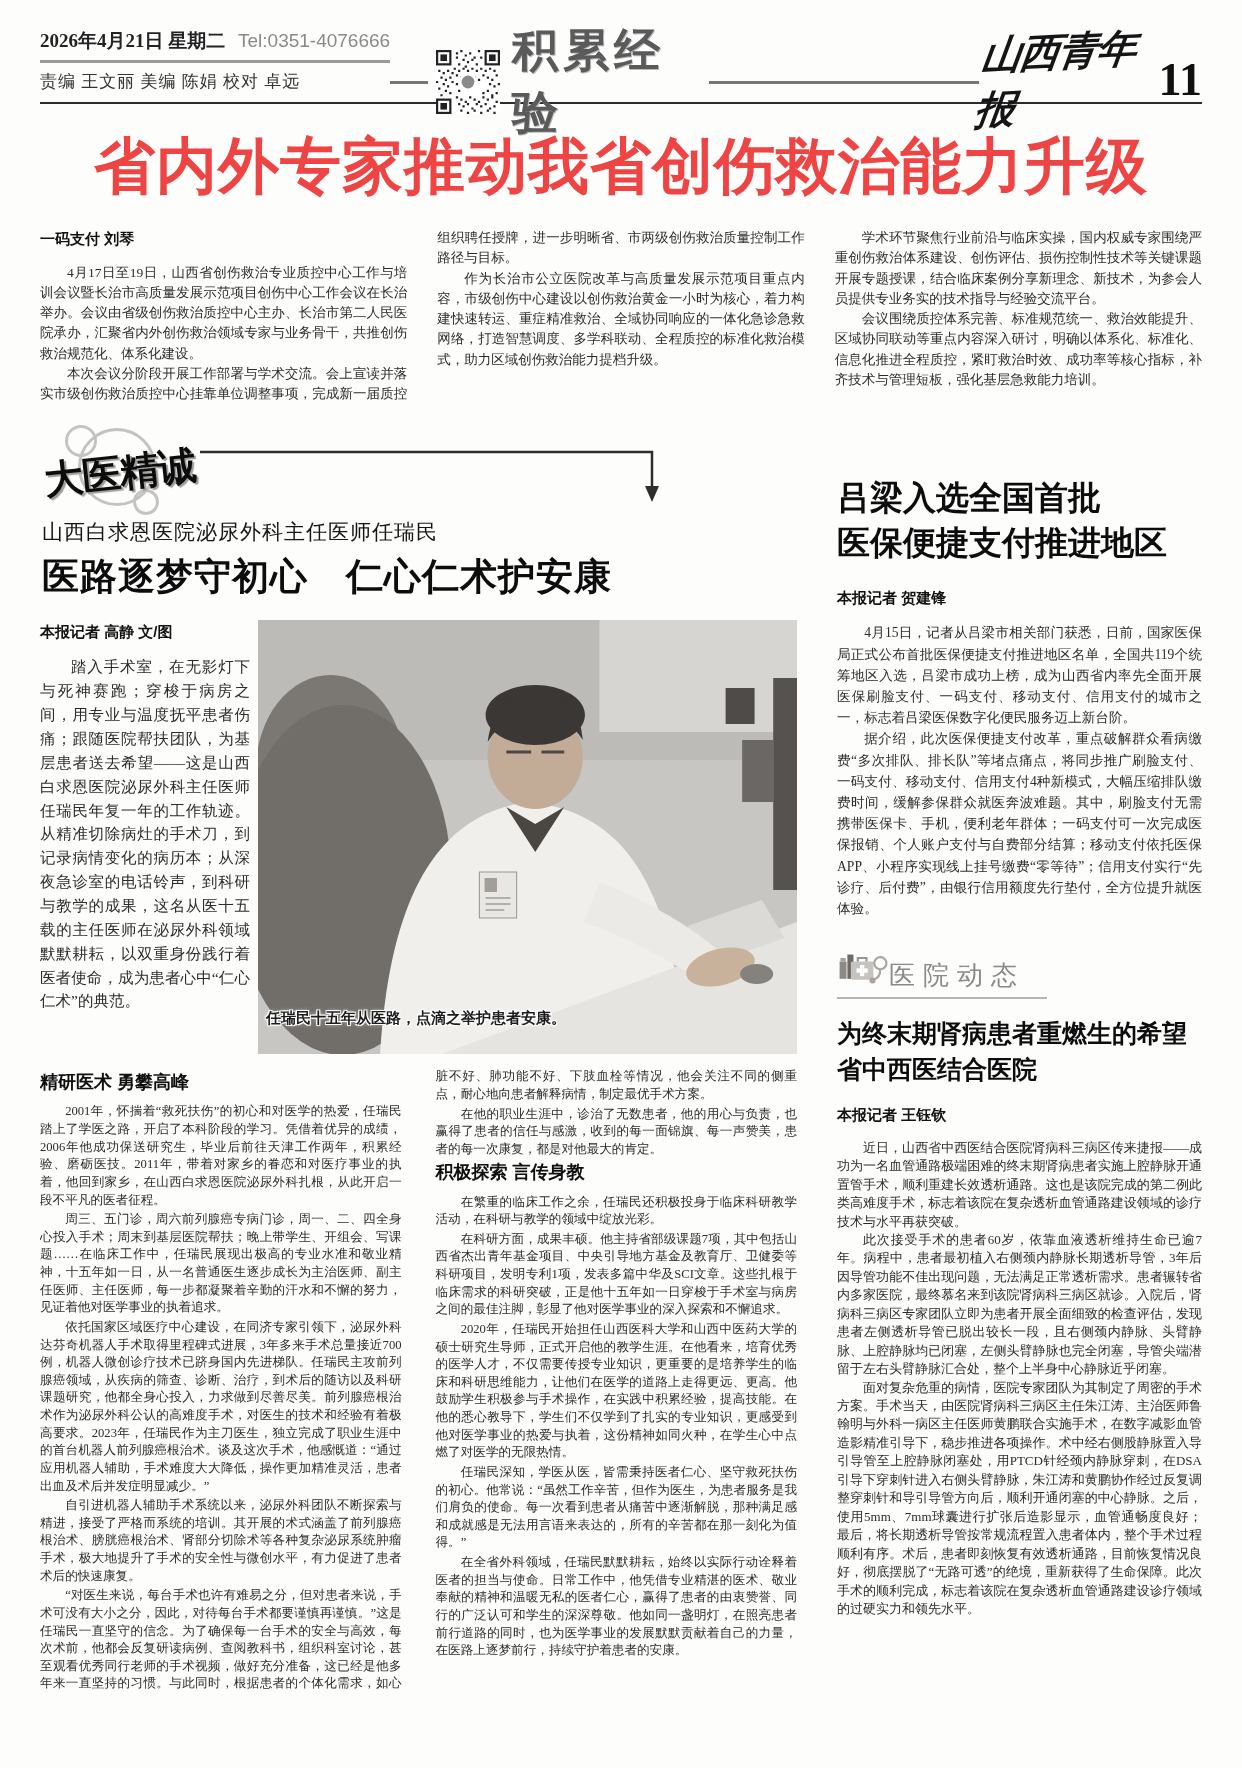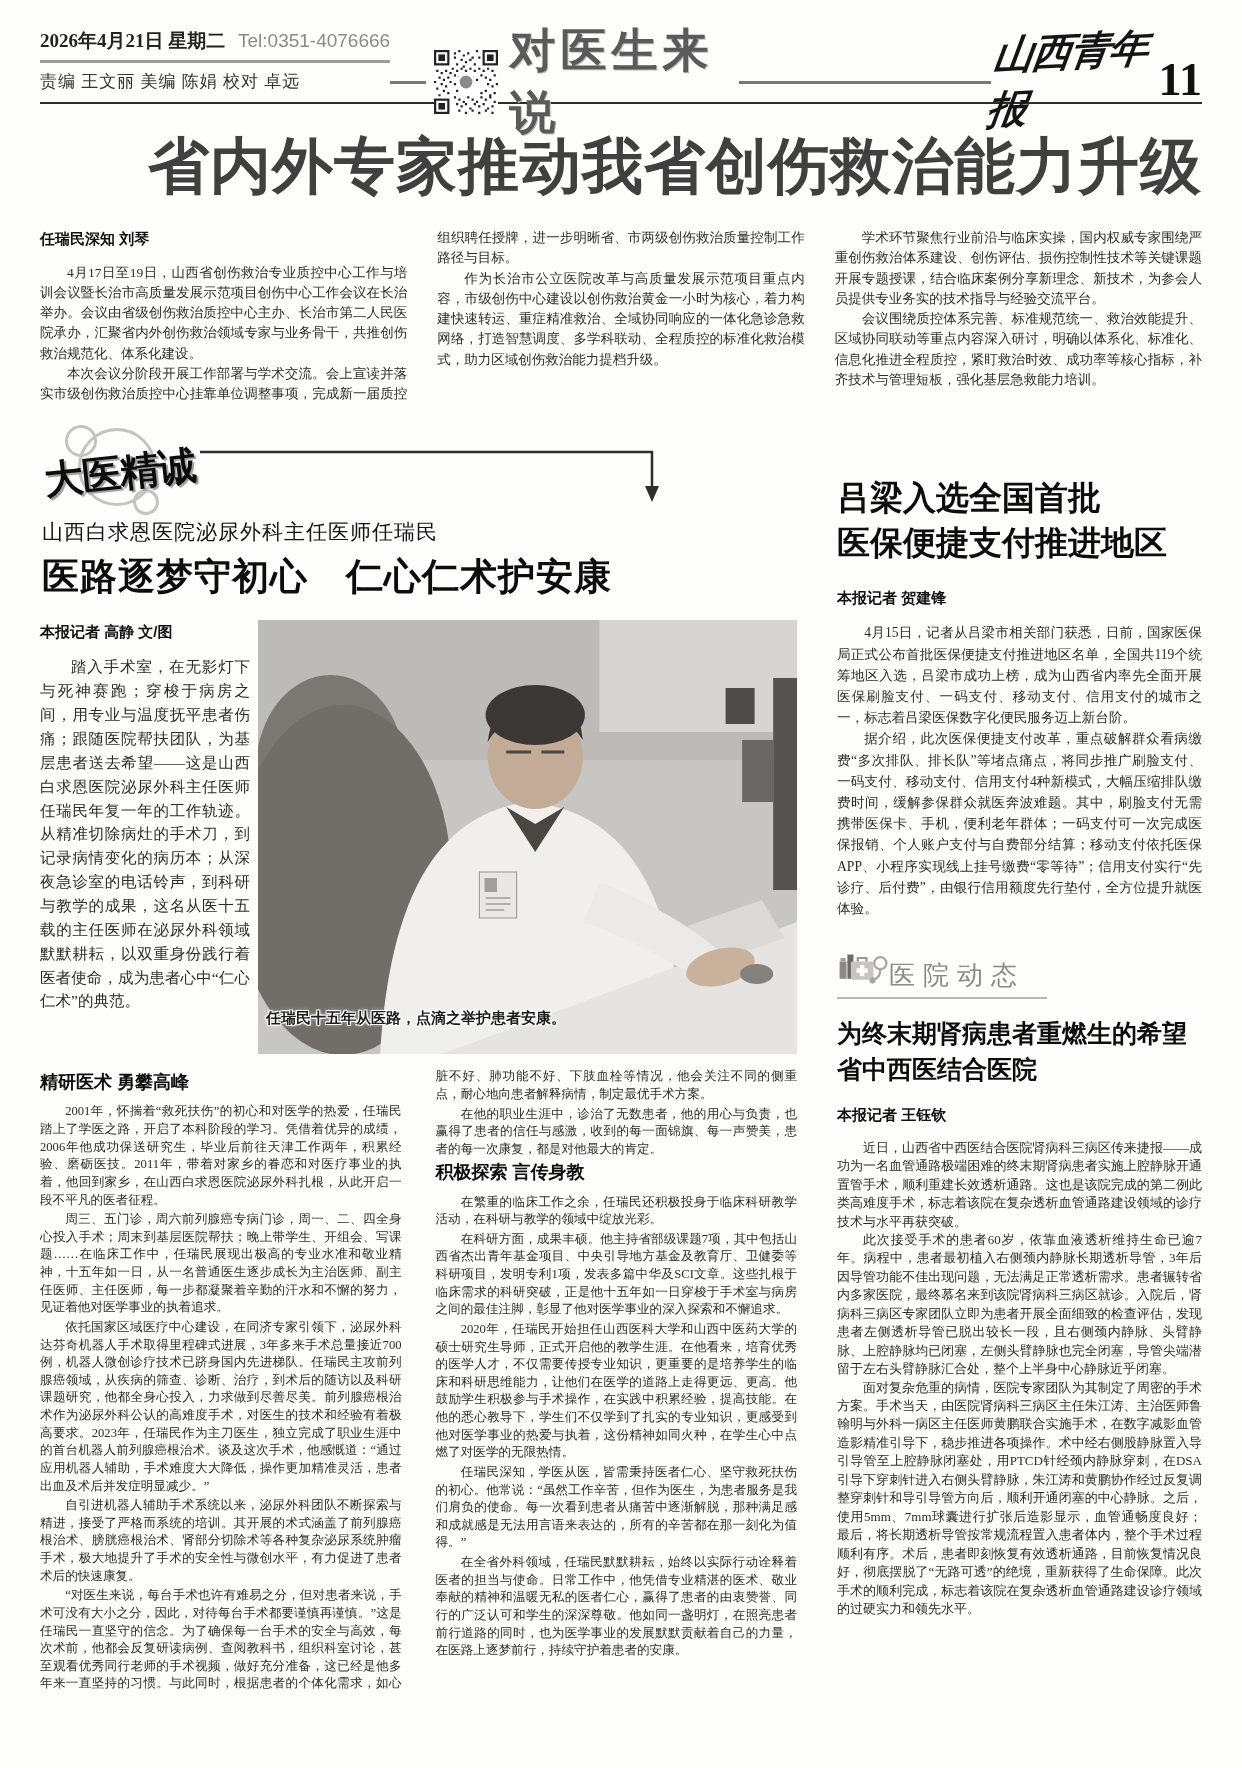"对医生来说" div.sec-title { text: 对医生来说 -> 积累经验 }
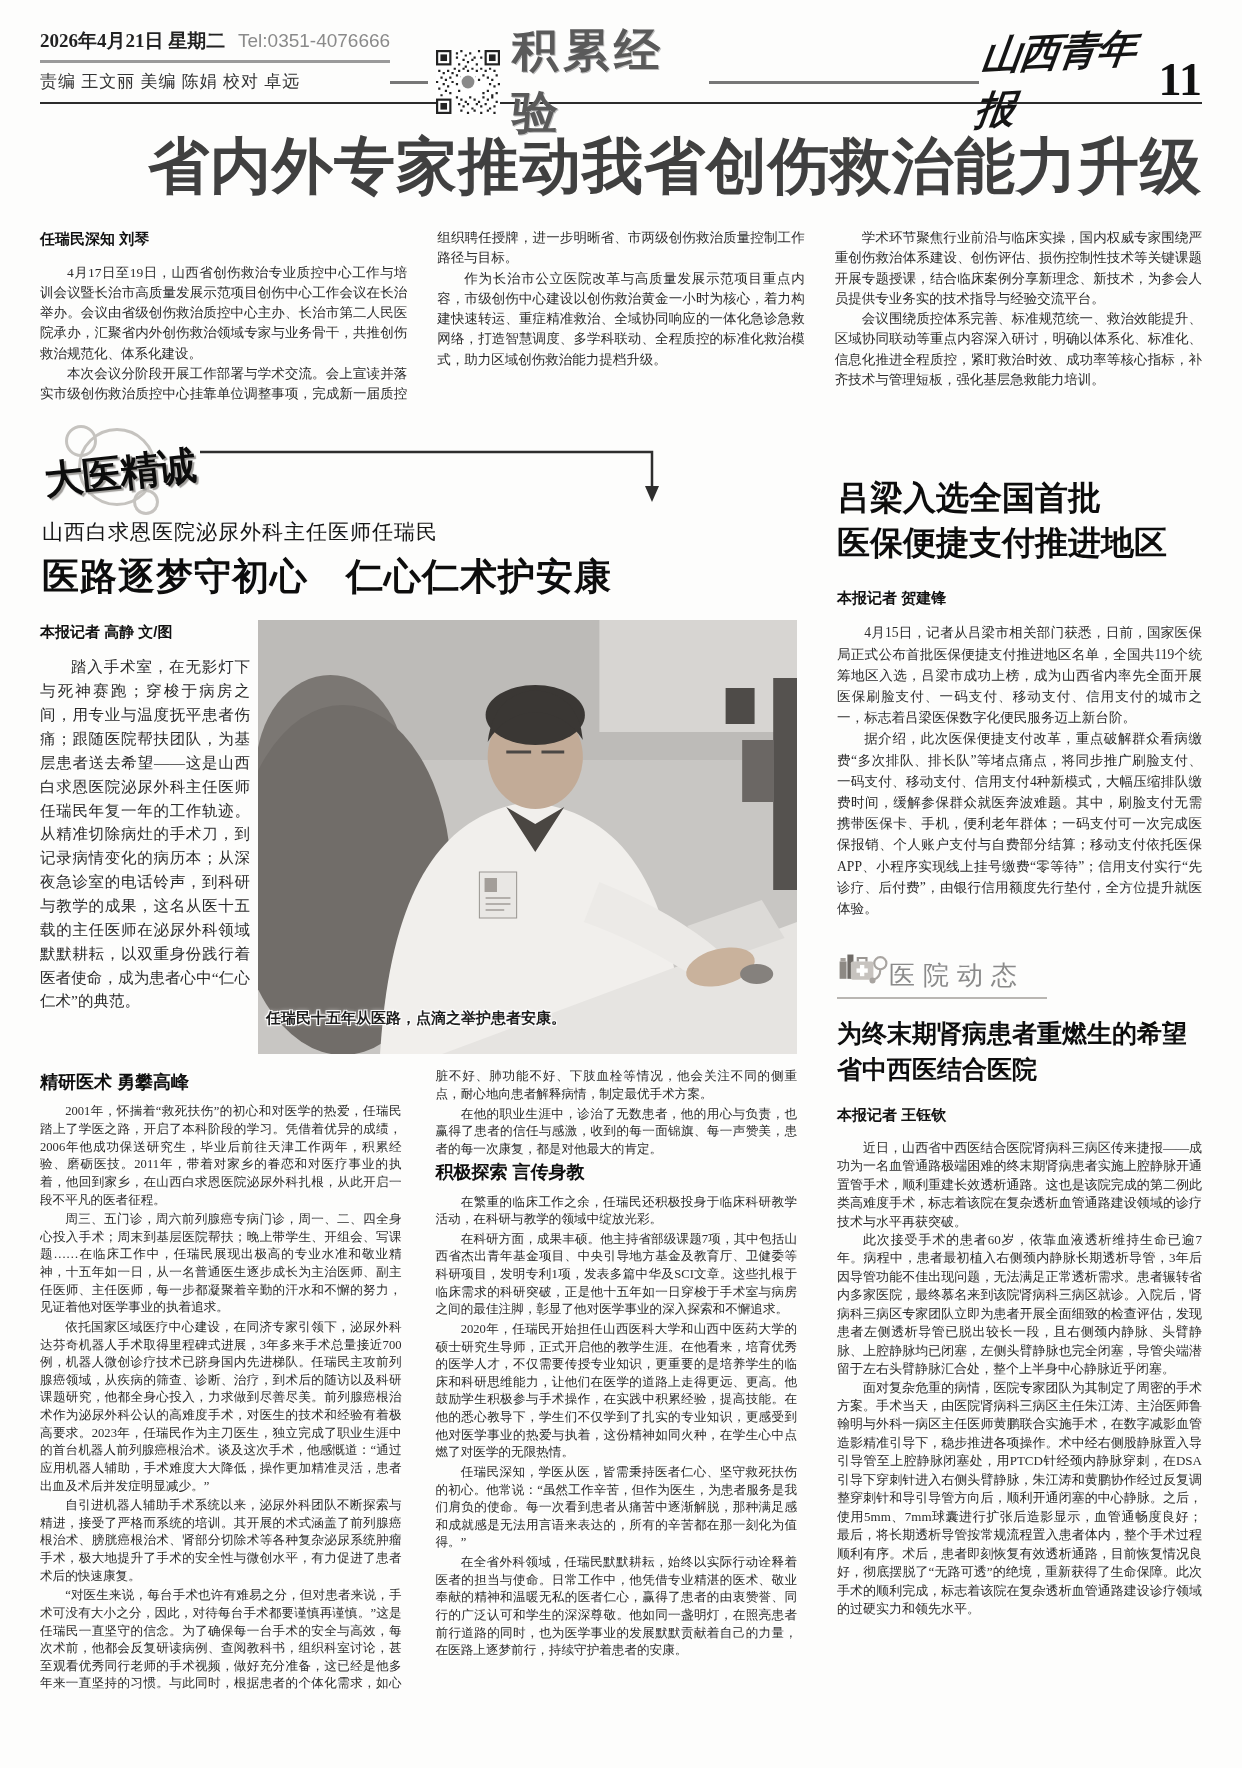"省内外专家推动我省创伤救治能力升级" .lead h1 { color: #404040 -> #ef4444; text-align: right -> center }
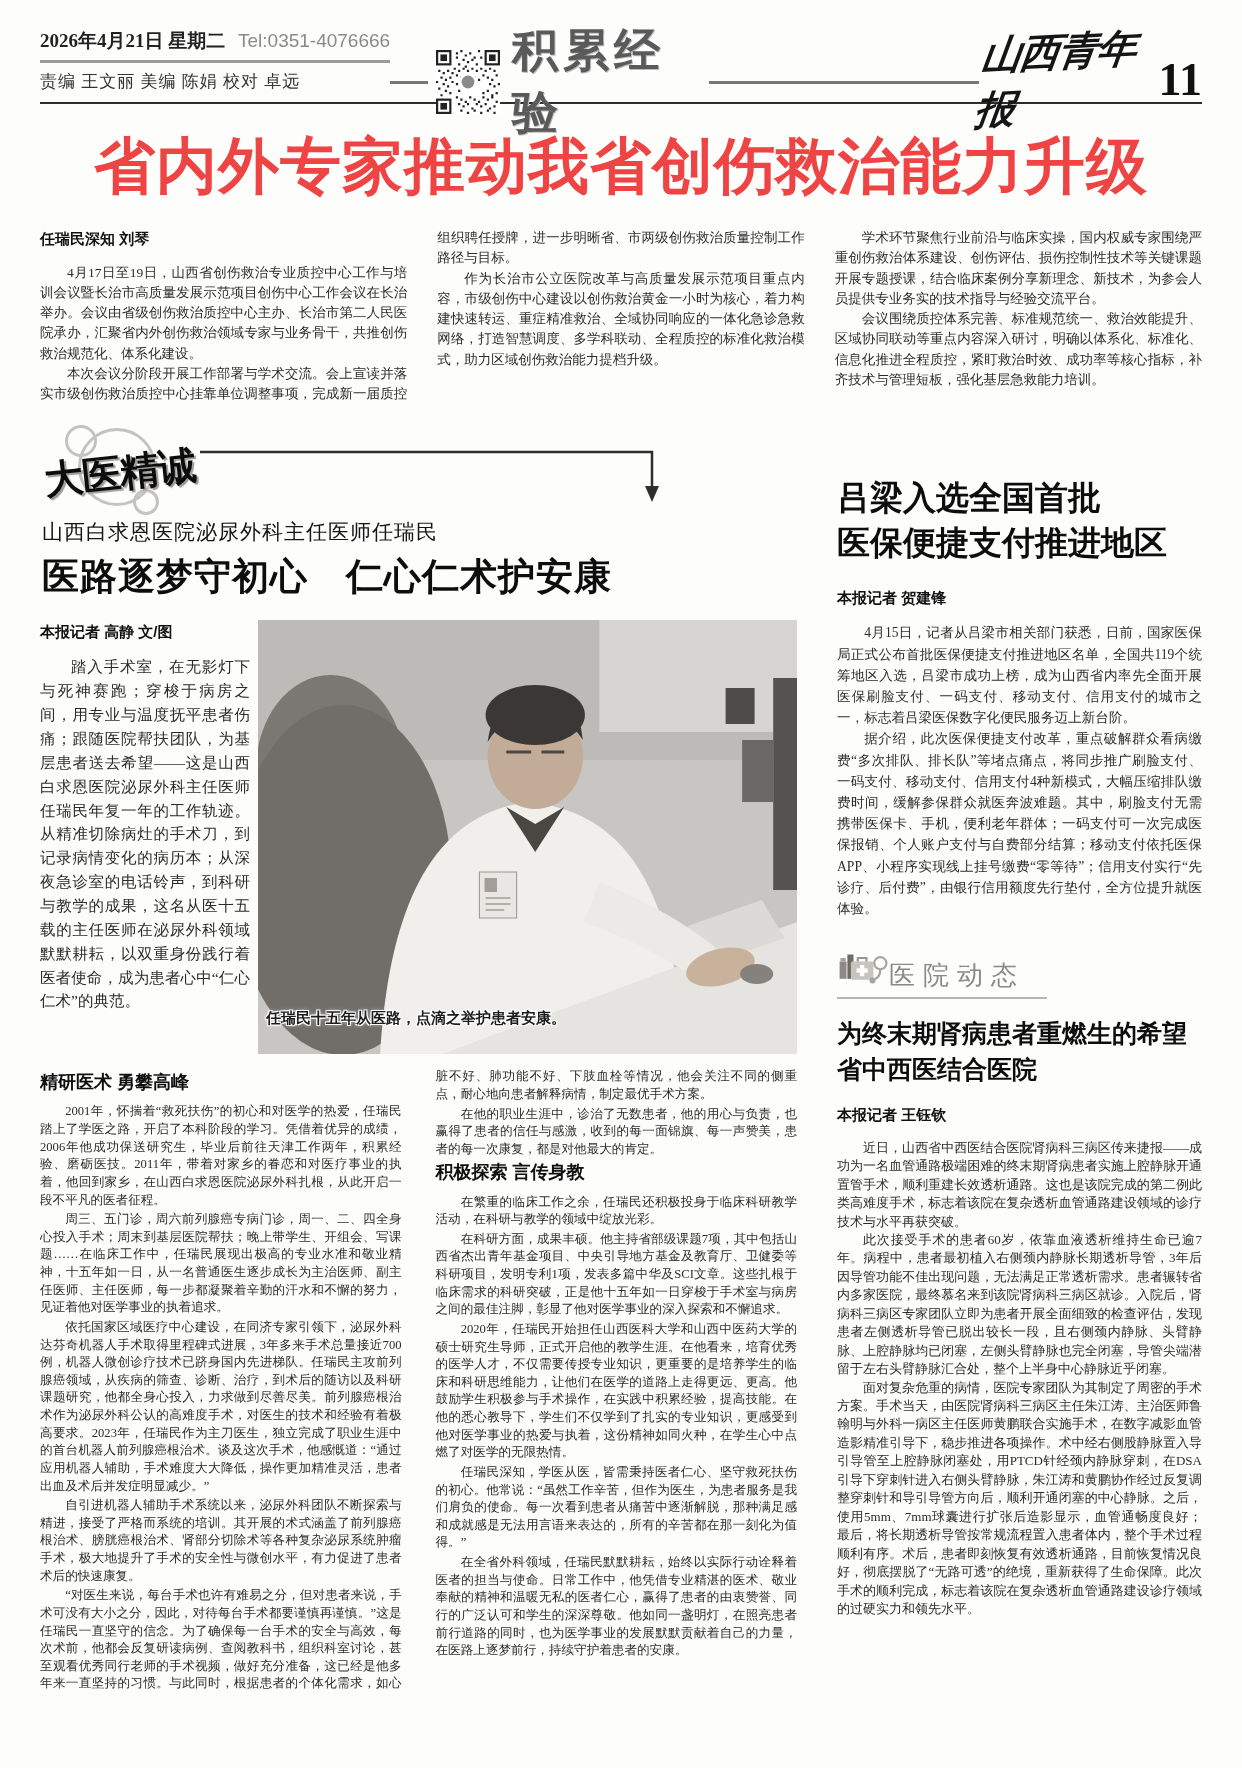"任瑞民深知 刘琴" p.byline { text: 任瑞民深知 -> 一码支付 }
